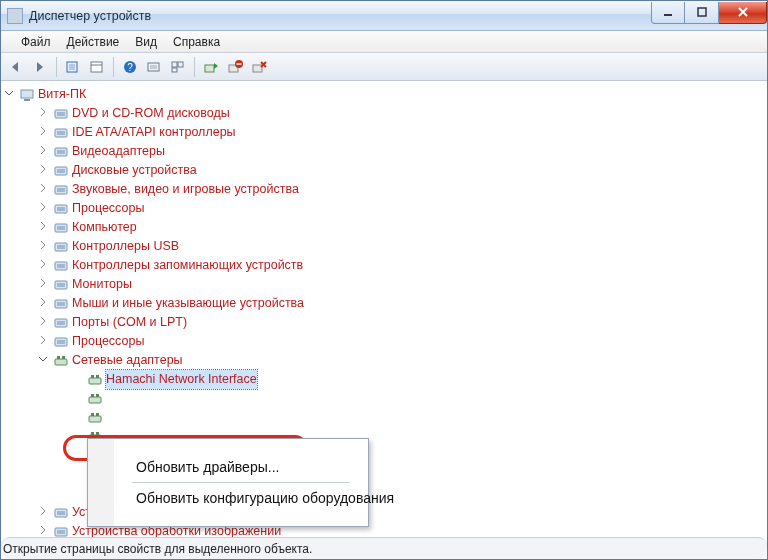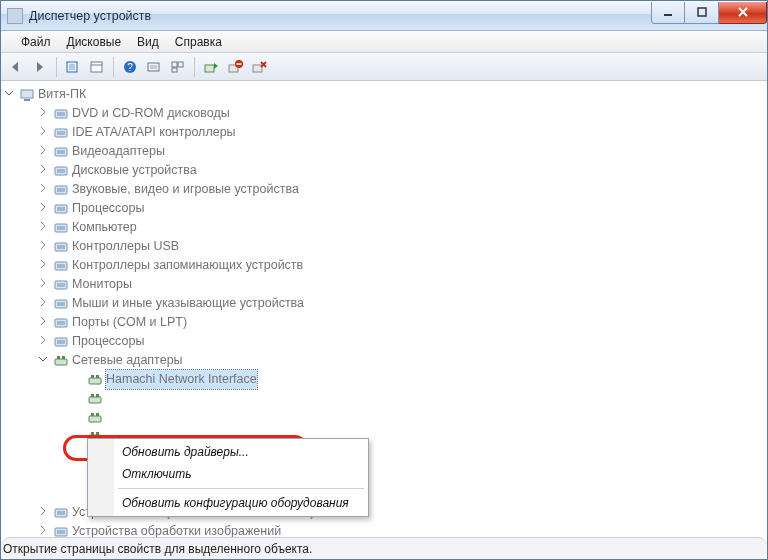"Дисковые" span { text: Дисковые -> Действие }
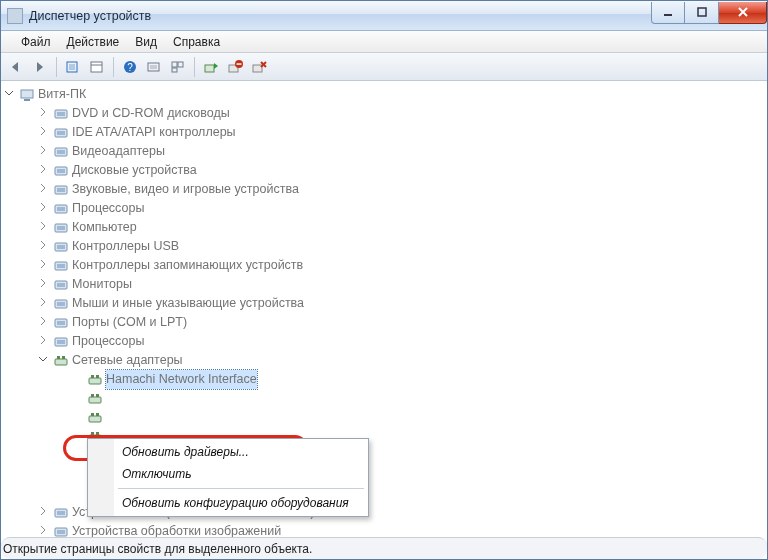"Витя-ПК" ul.tree { color: #737373 -> #b91c1c }
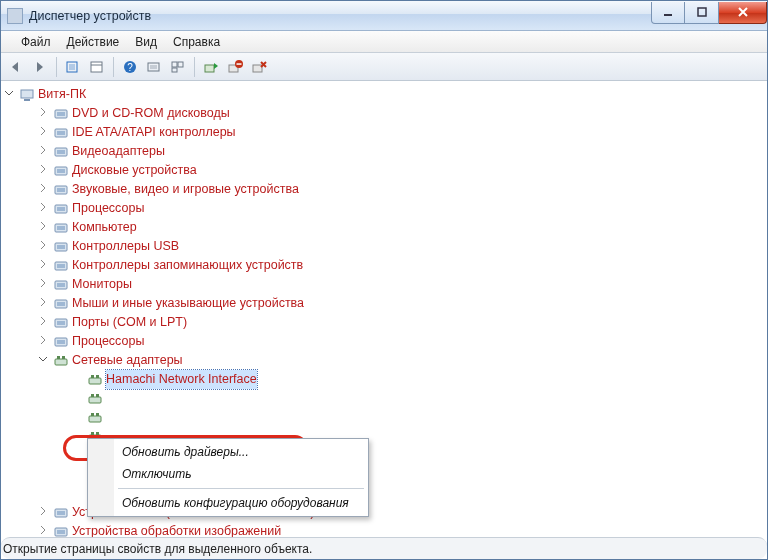"Обновить драйверы..." .ctxmenu { font-size: 12px -> 14px; font-style: italic -> none; padding: 2px -> 16px }
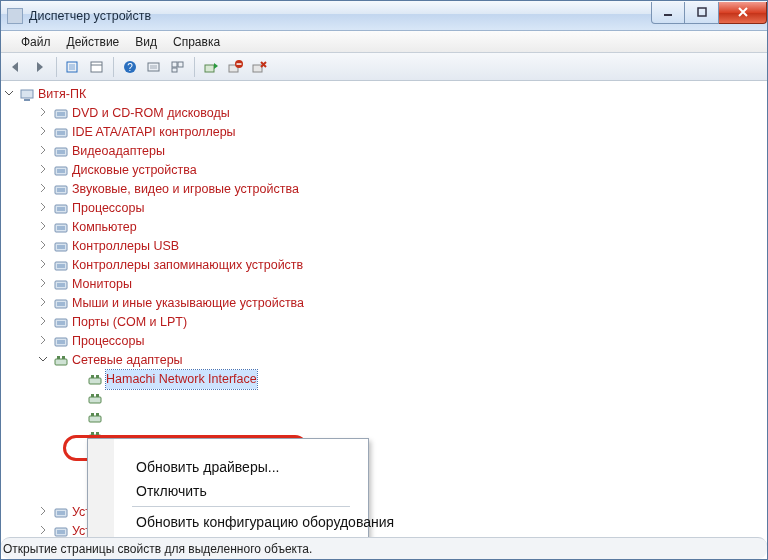"Отключить" div.mi { html: <div>Отключить</div> -> none }
